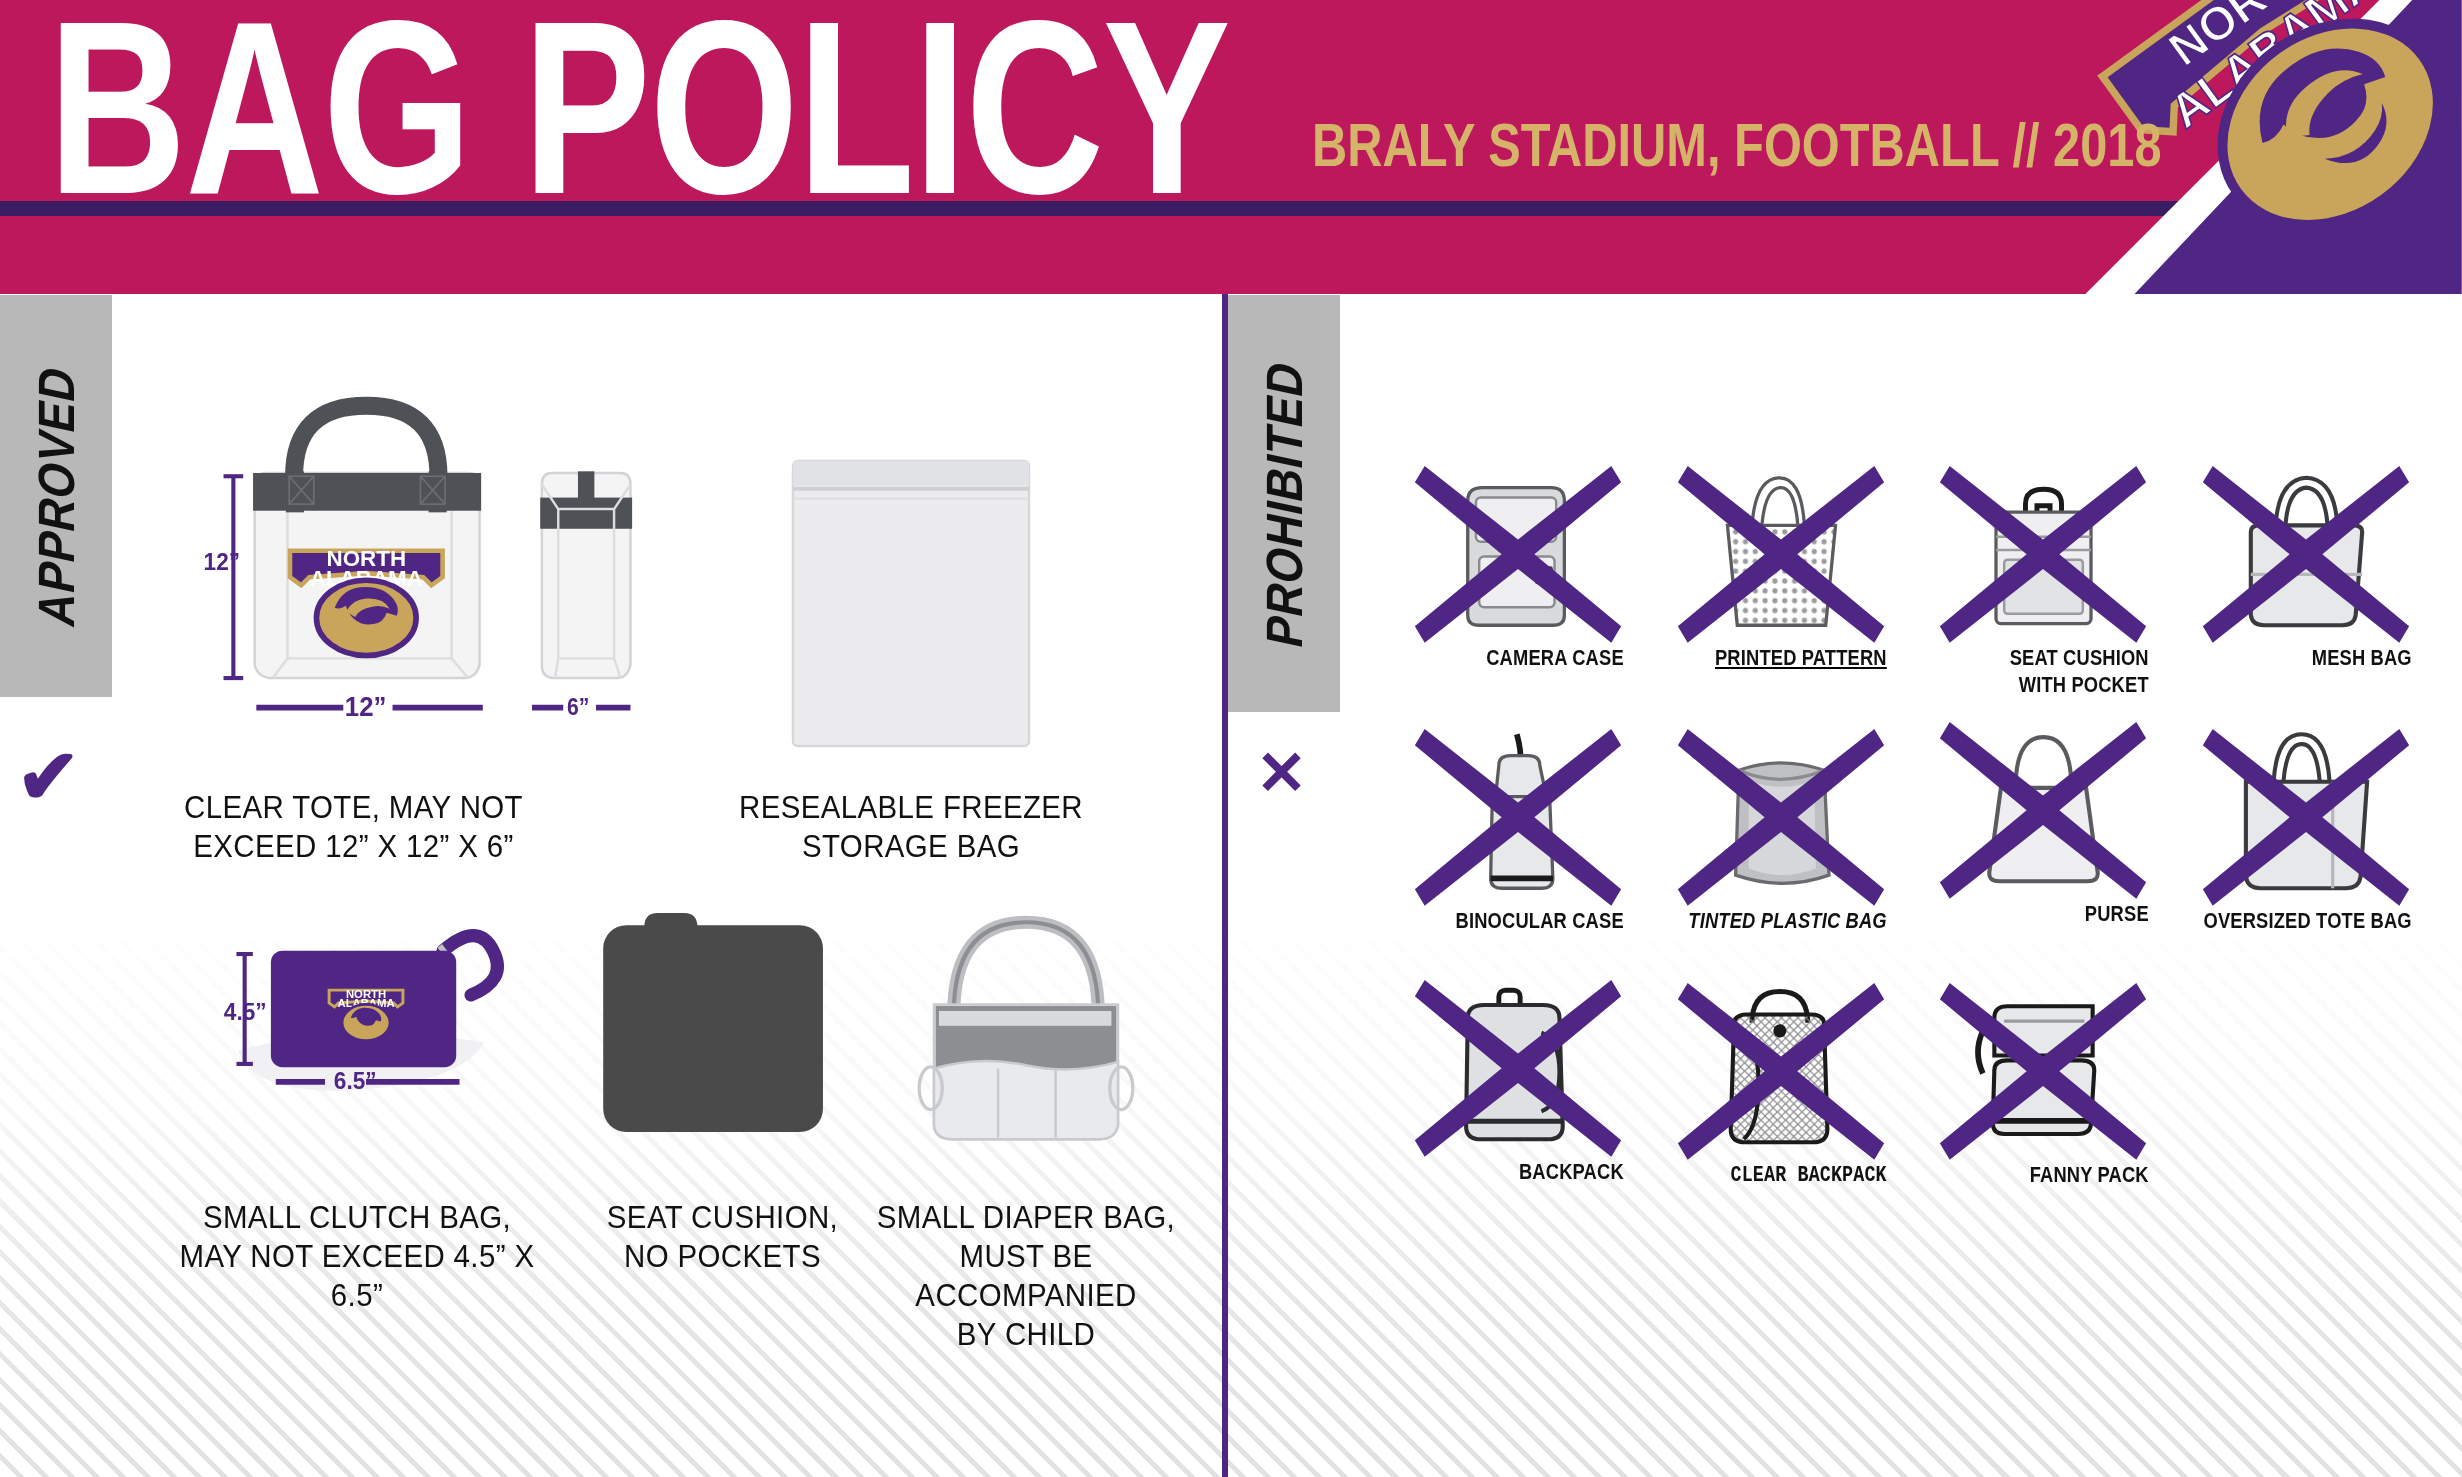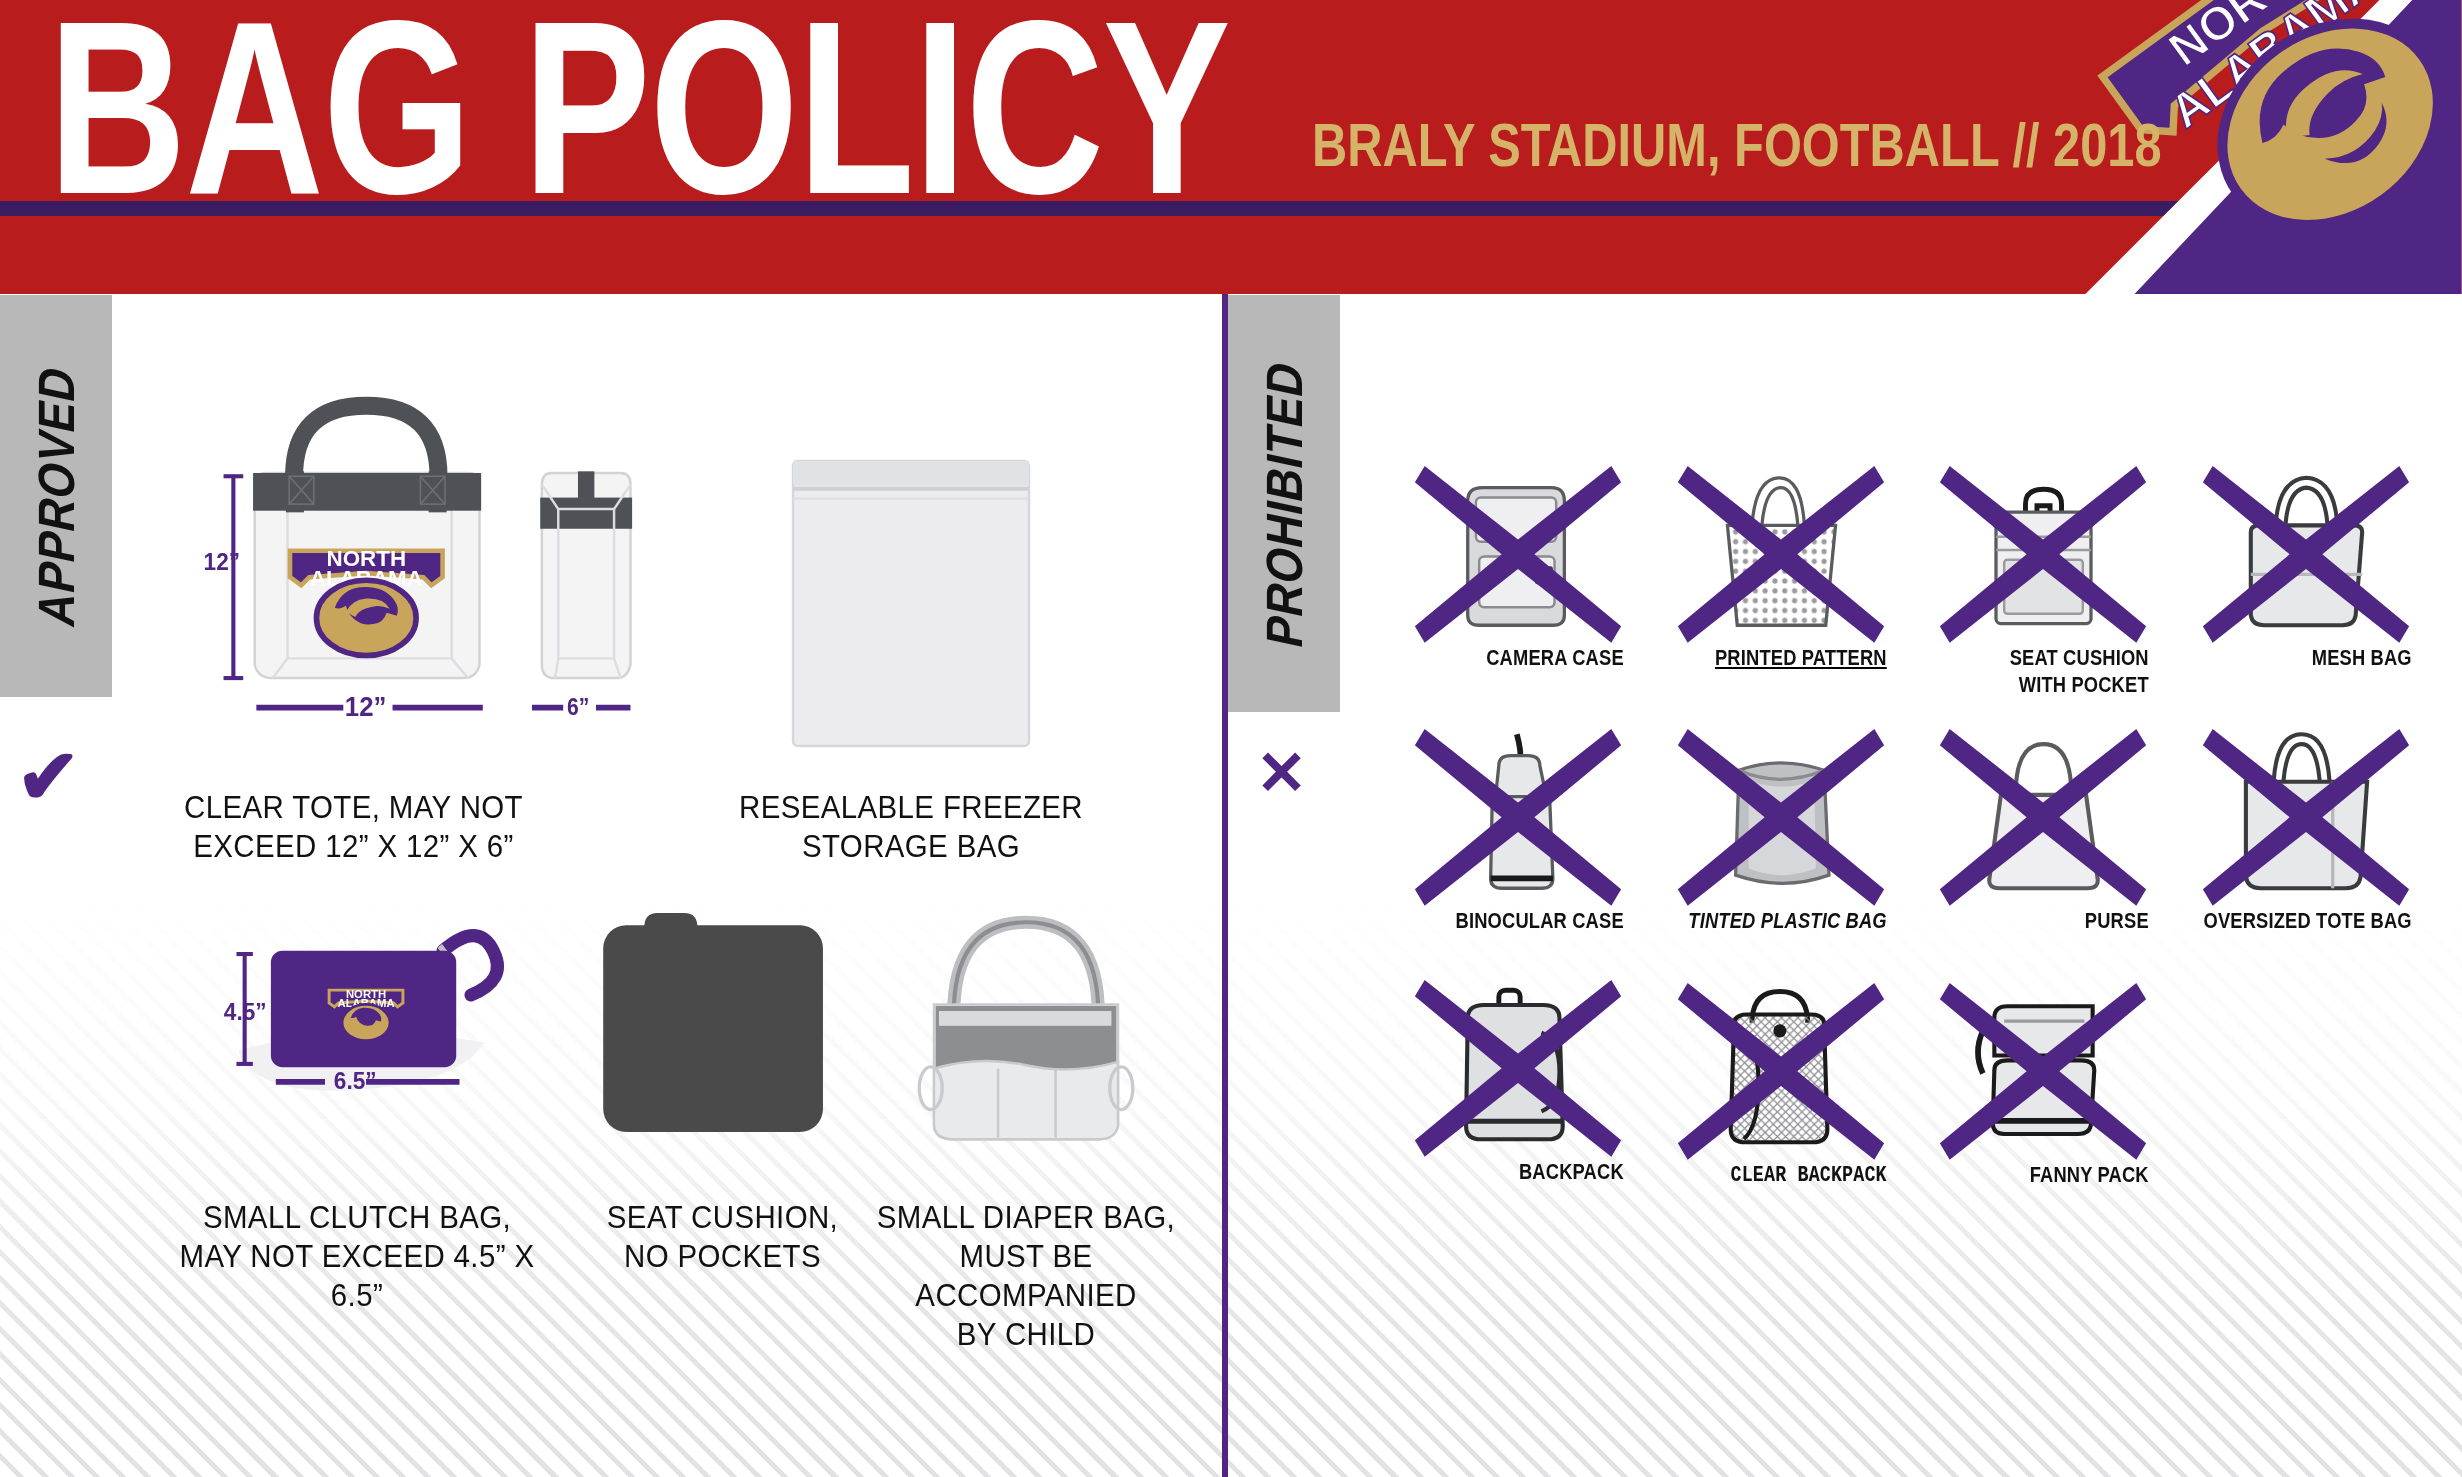"BAG POLICY" #header { background: #b91c1c -> #be185d }
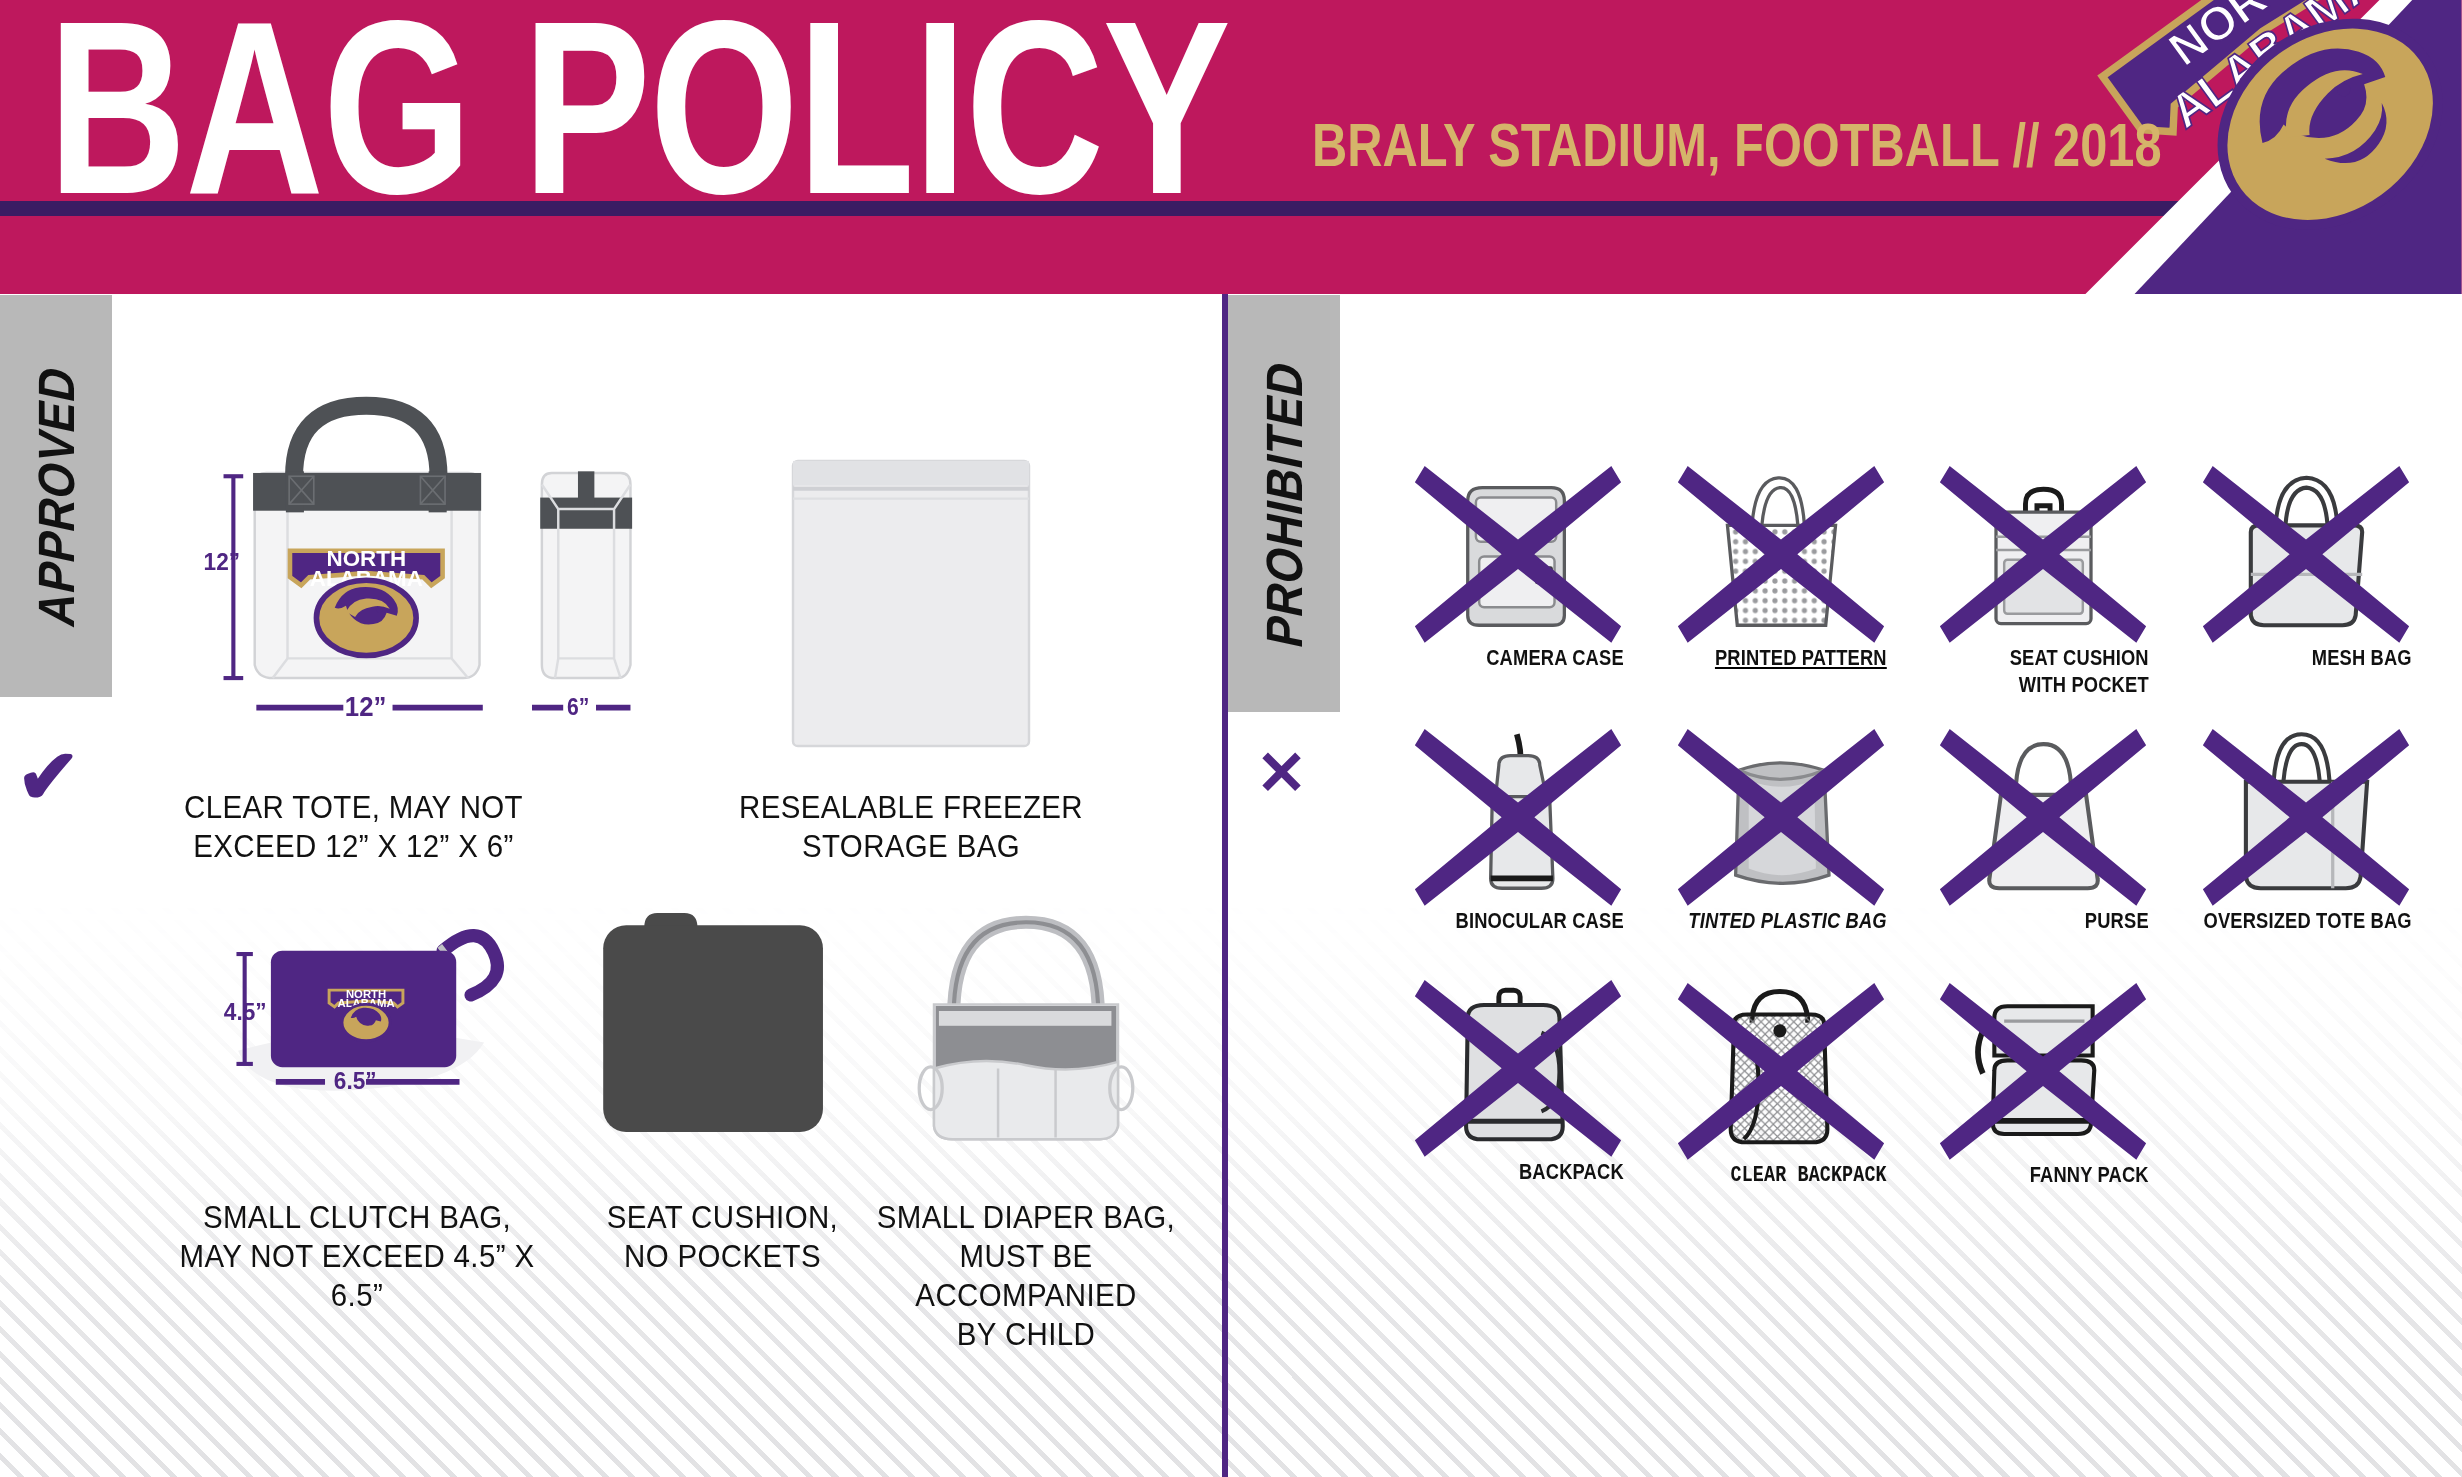"PURSE" div.pro-item { top: 263px -> 256px }
